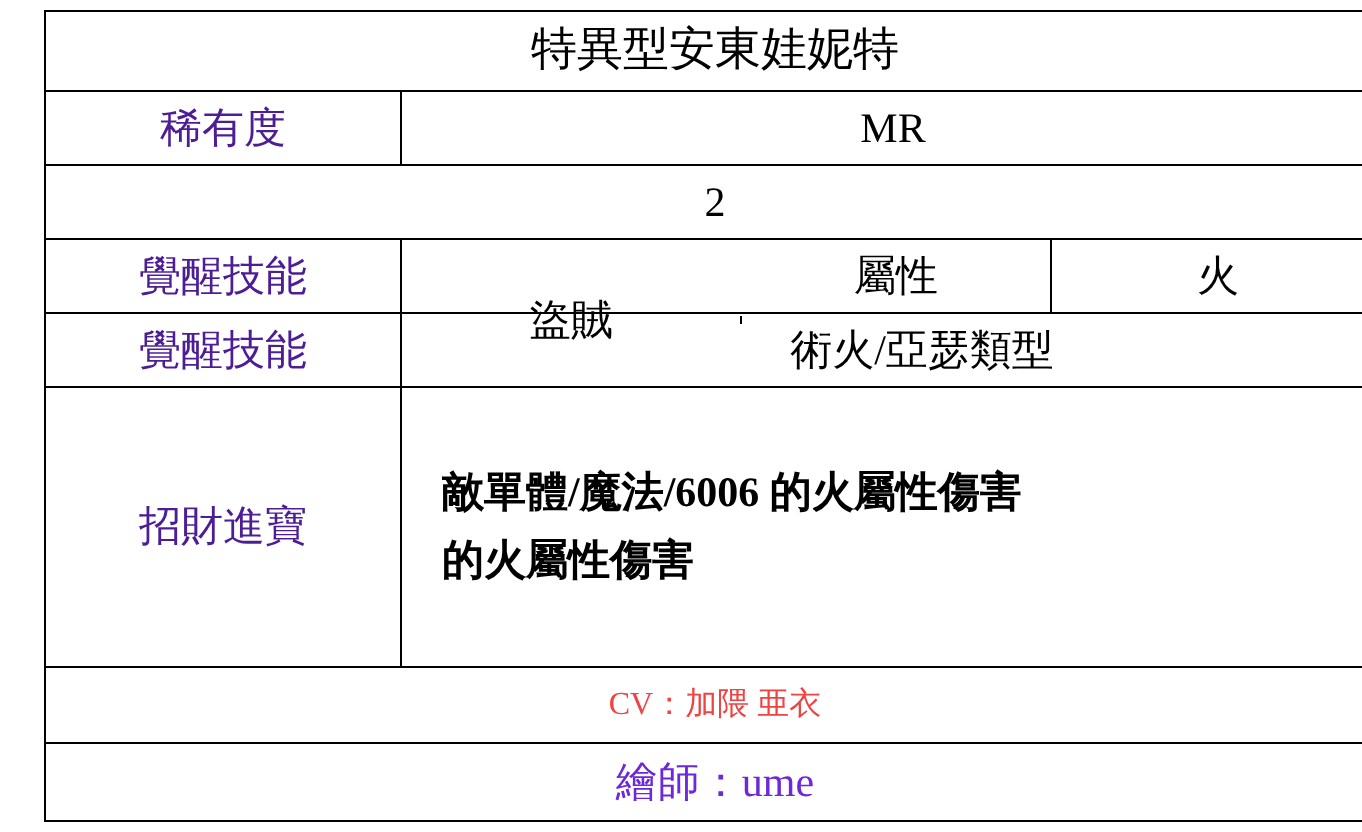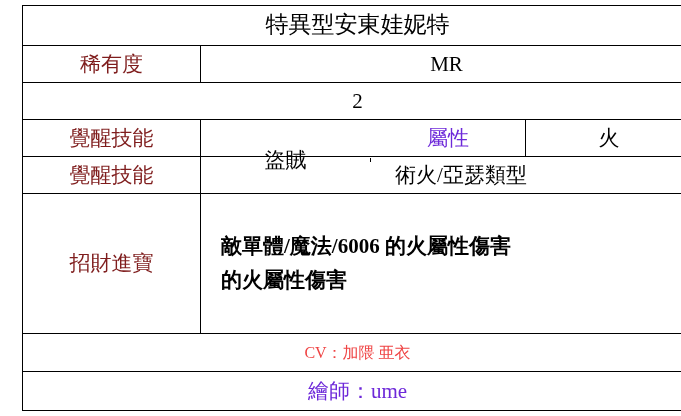"稀有度" .label { color: #7f1d1d -> #4c1d95 }
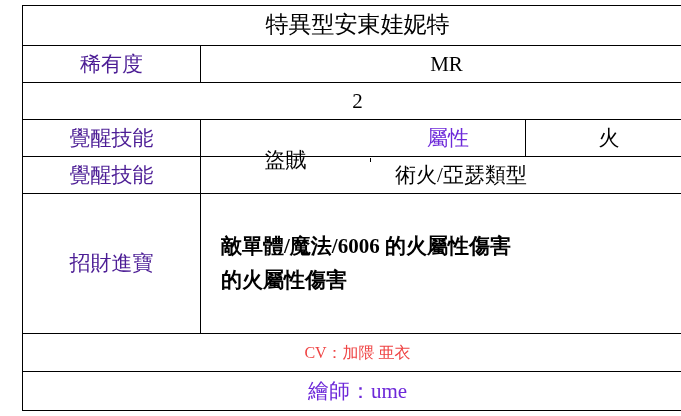"屬性" .attr-label { color: #6d28d9 -> #000000 }
